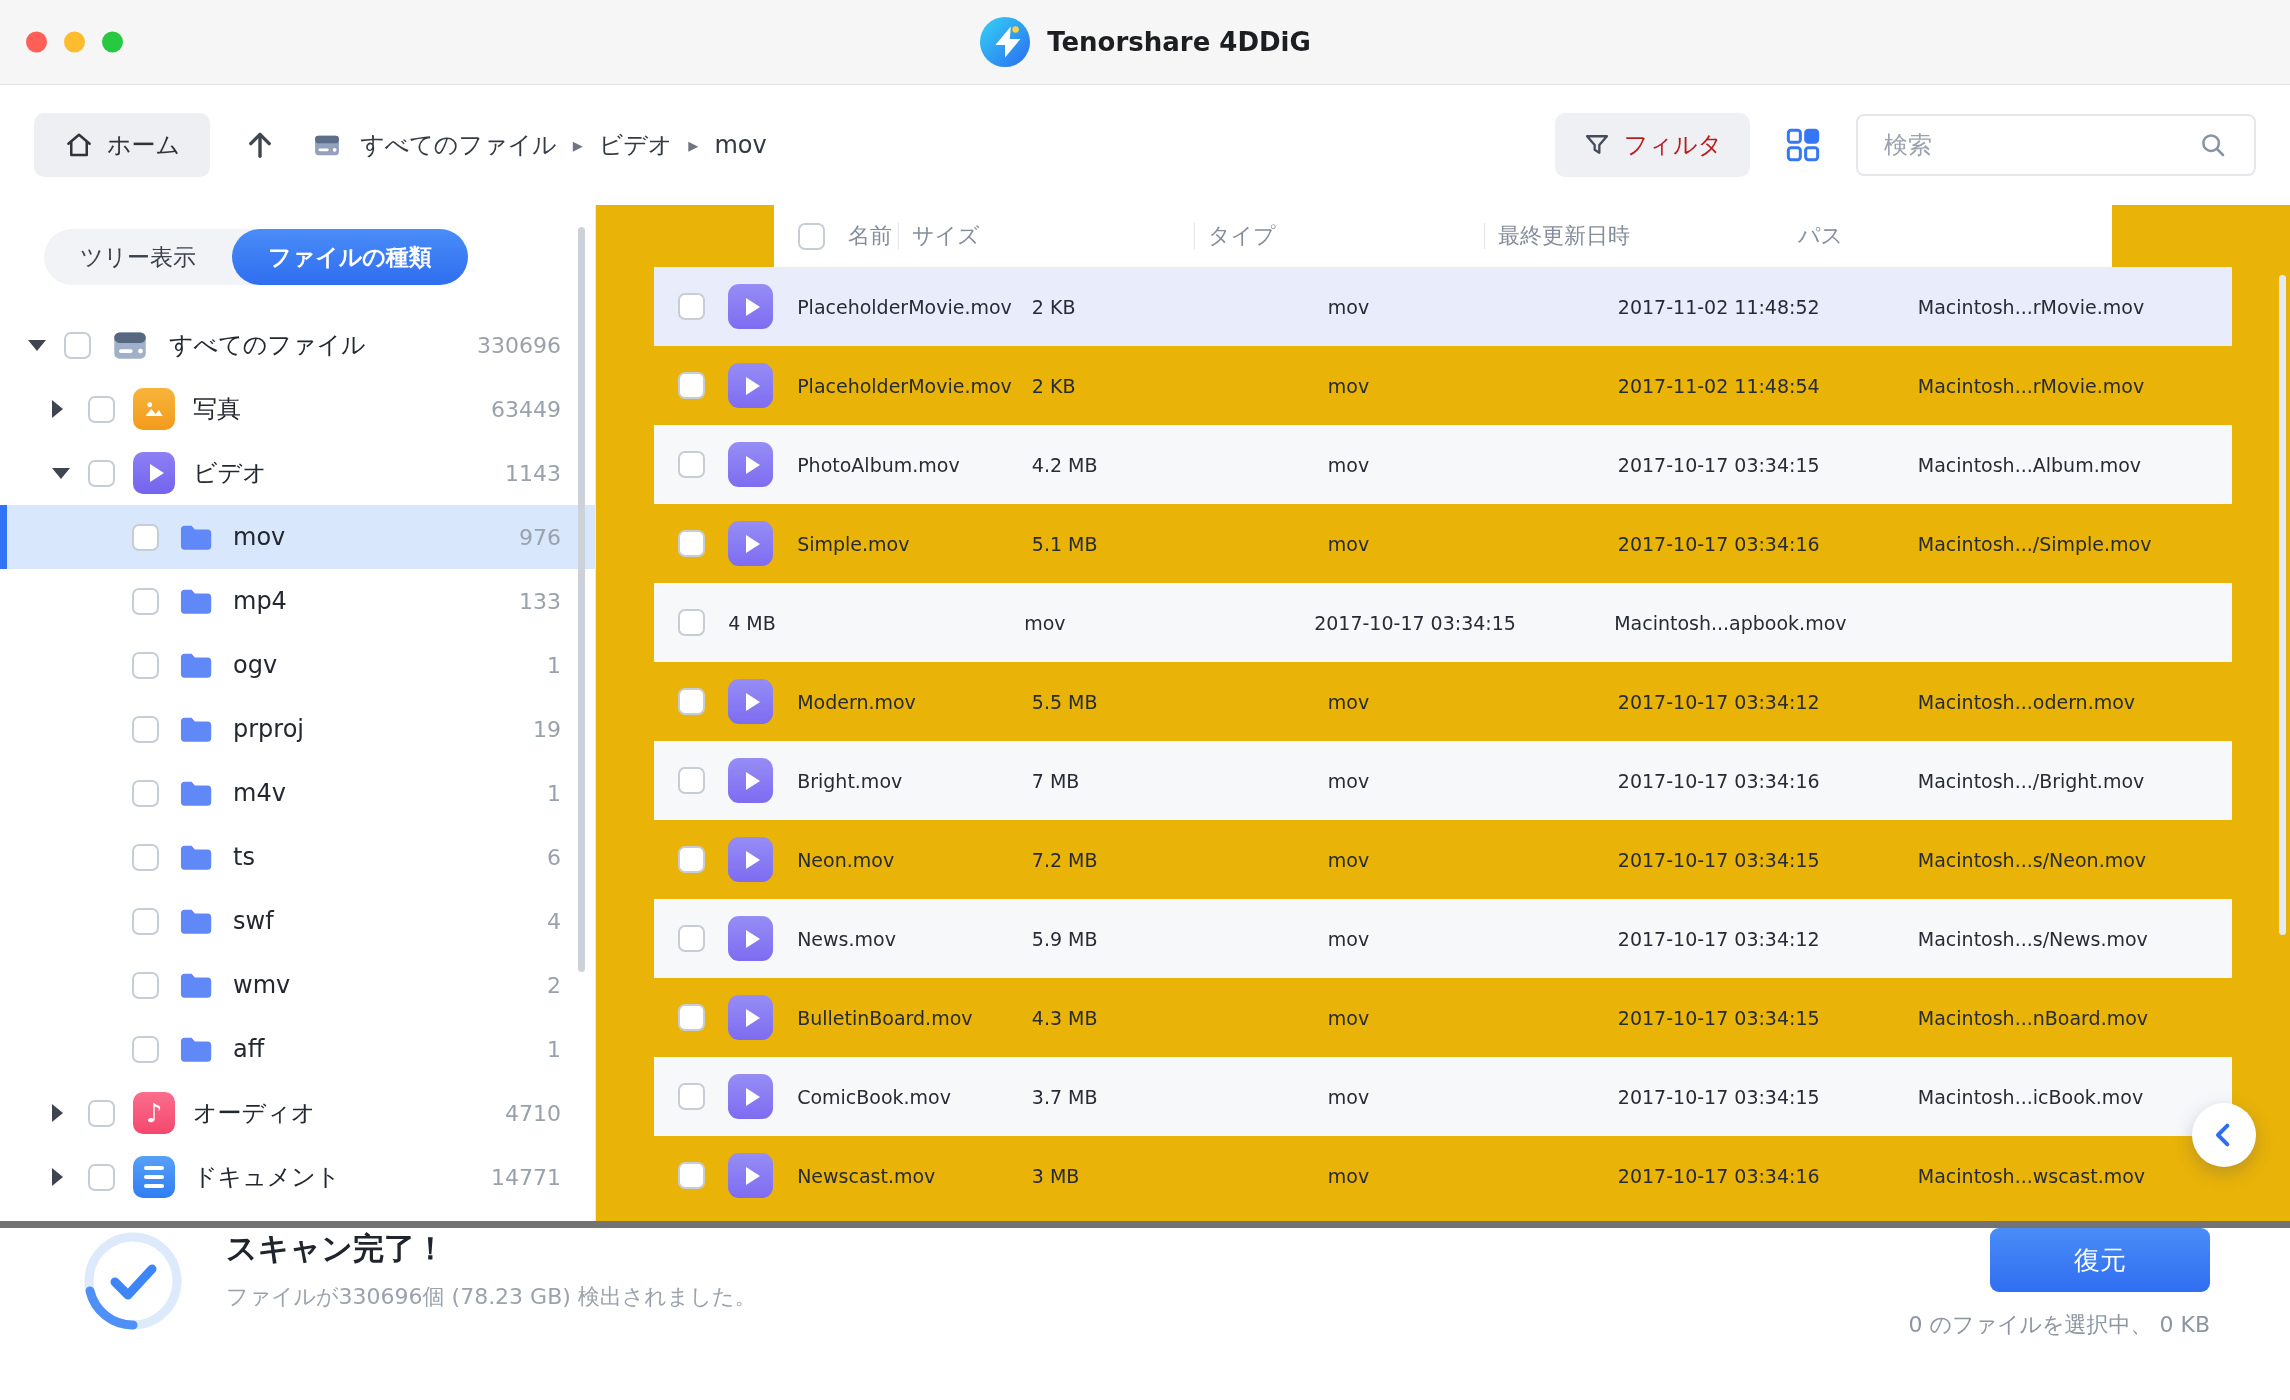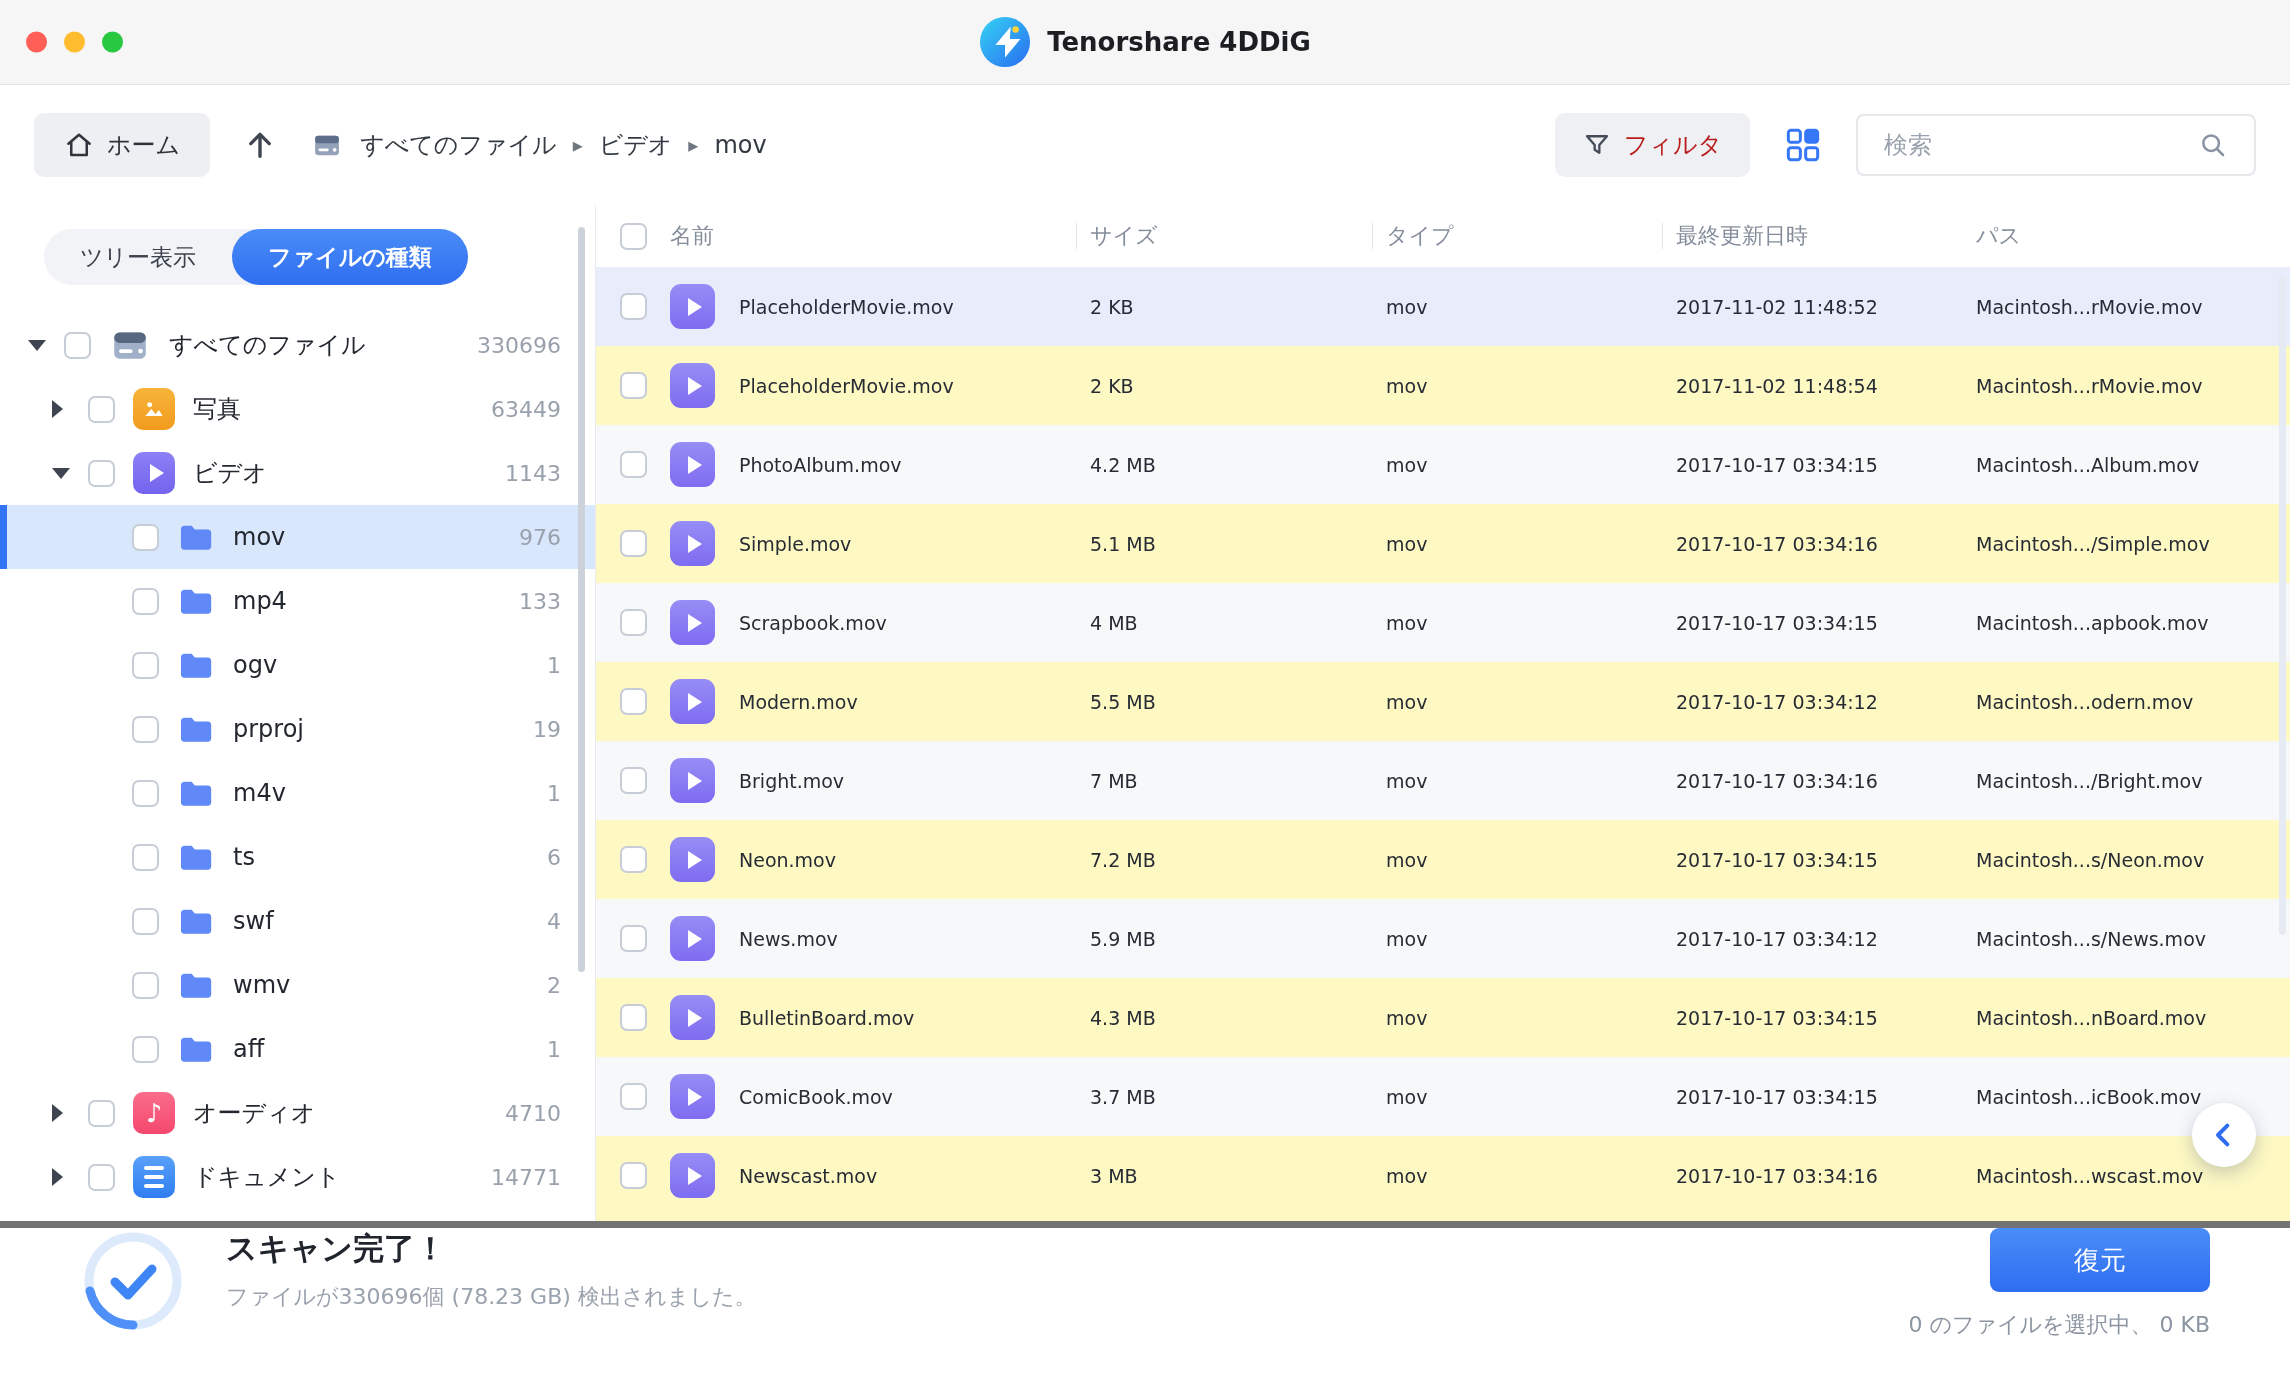"名前" .main { align-items: none -> center; background: #fef9c3 -> #eab308 }
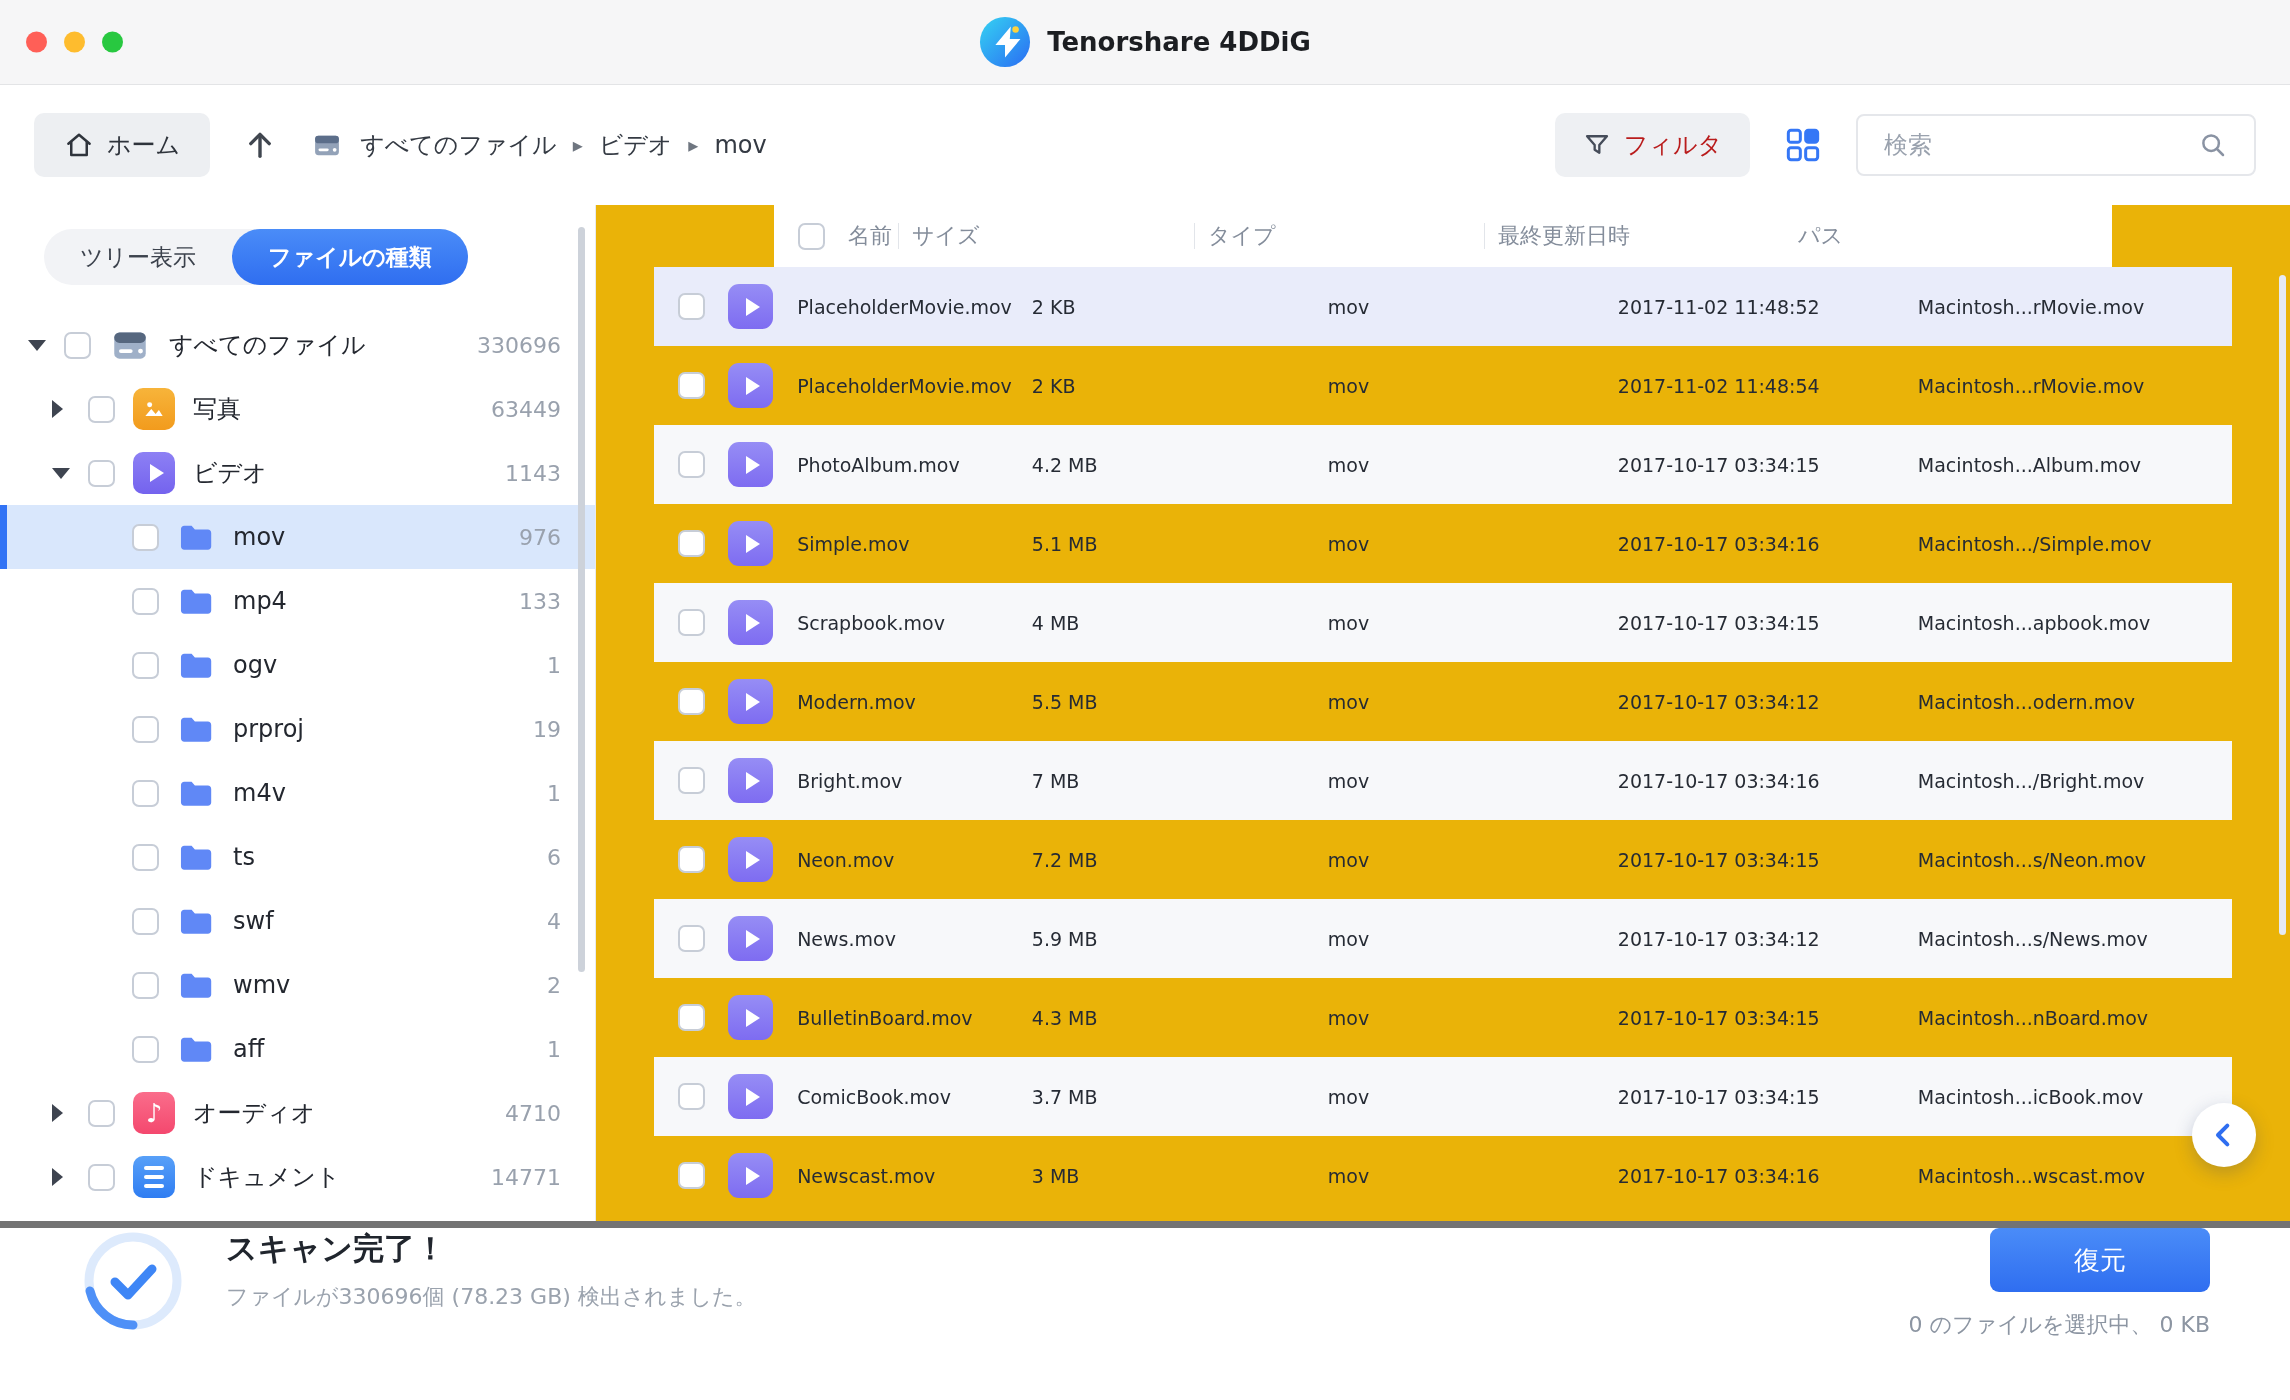"Scrapbook.mov" div.c-name { html: <div> <span> <span></span> </span> <span>Scrapbook.mov</span> </div> -> none }
